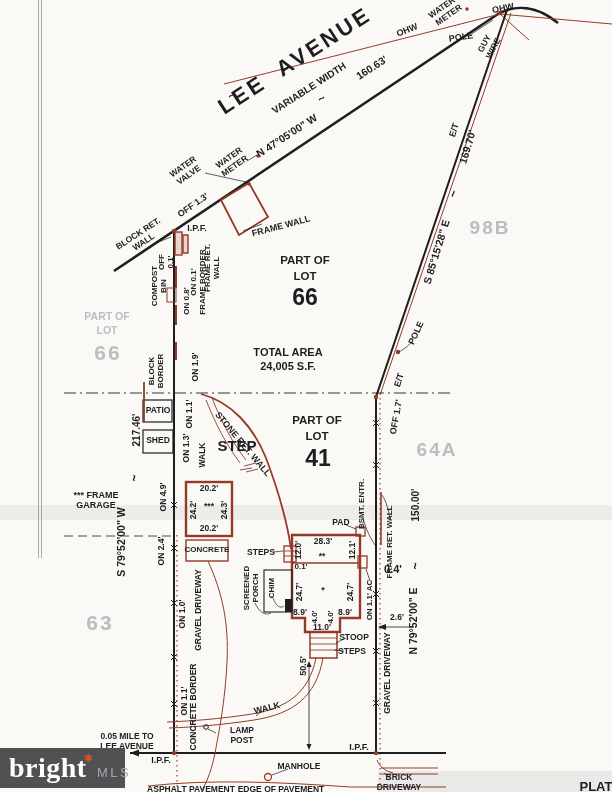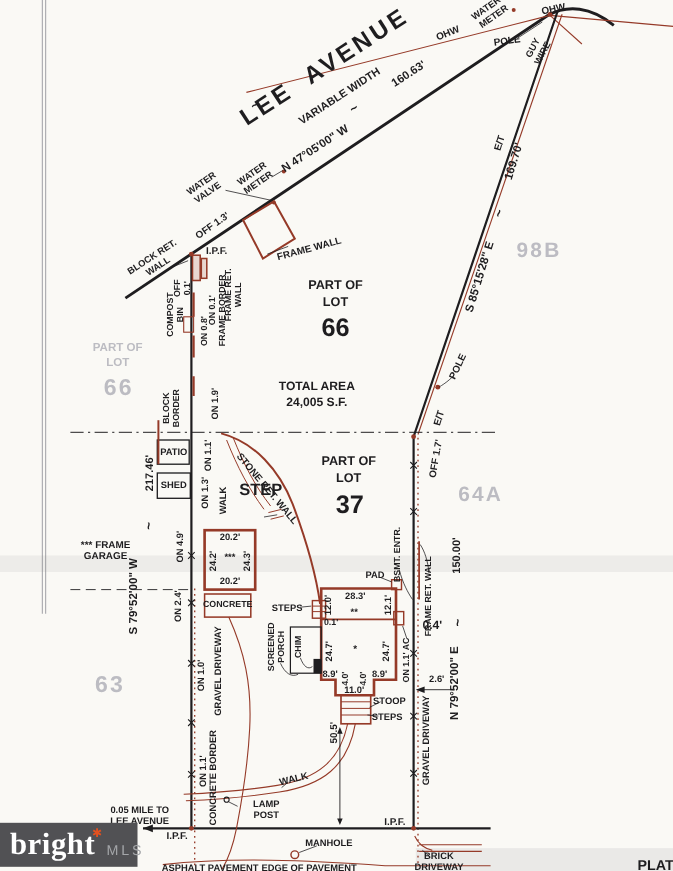"37" div.lbl { text: 37 -> 41 }
